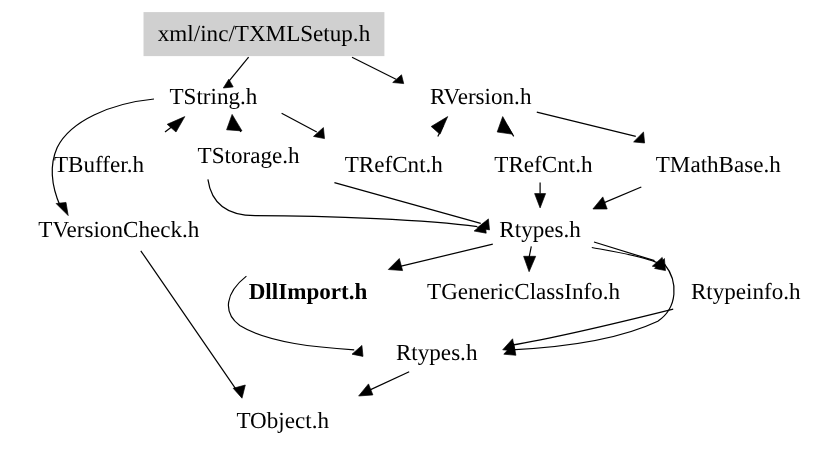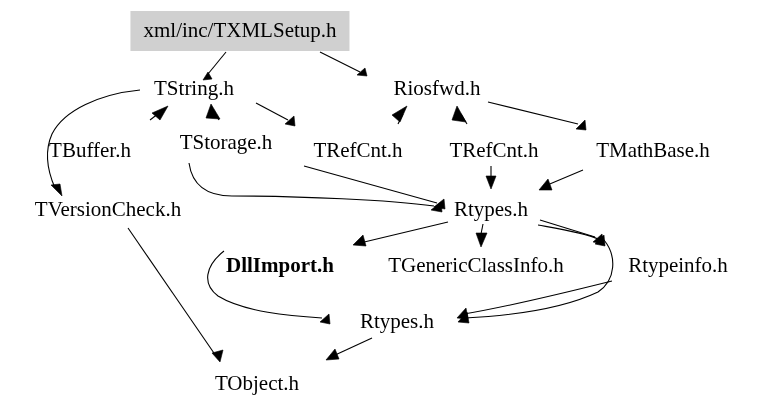"Riosfwd.h" div.graph-node { text: Riosfwd.h -> RVersion.h }
